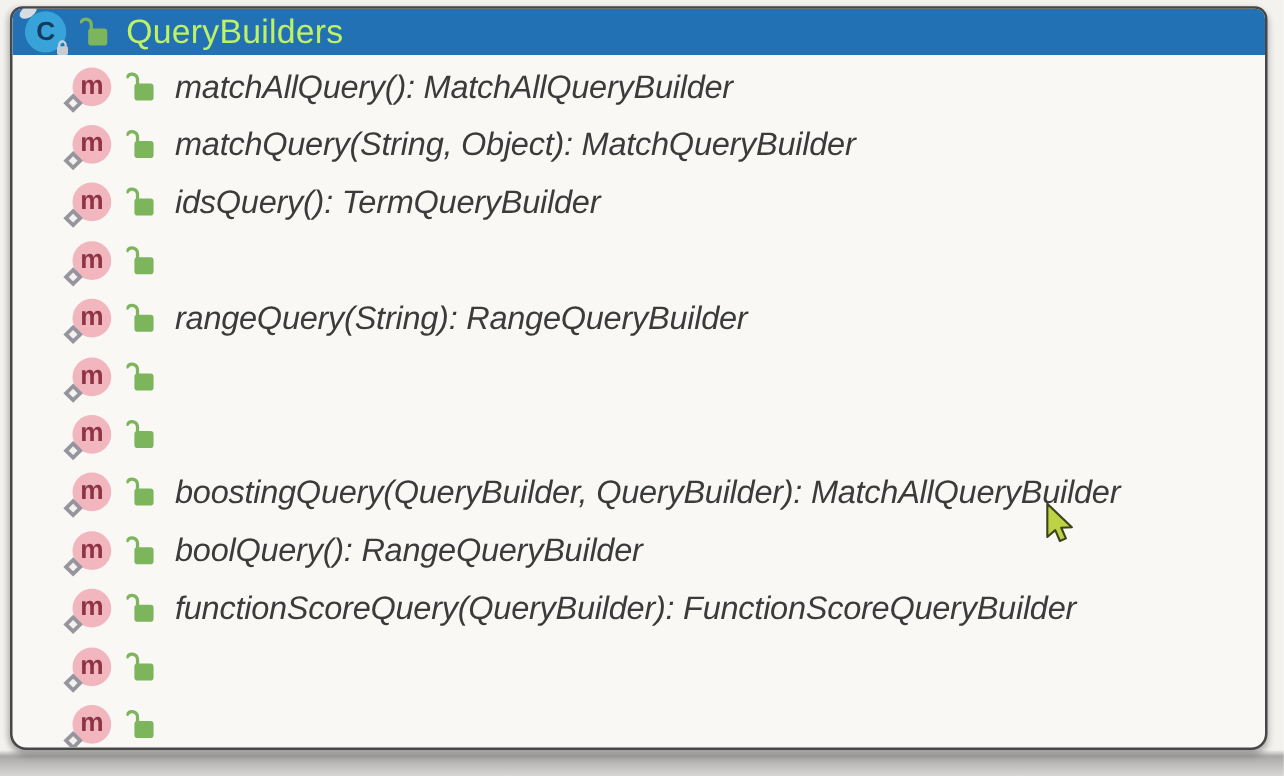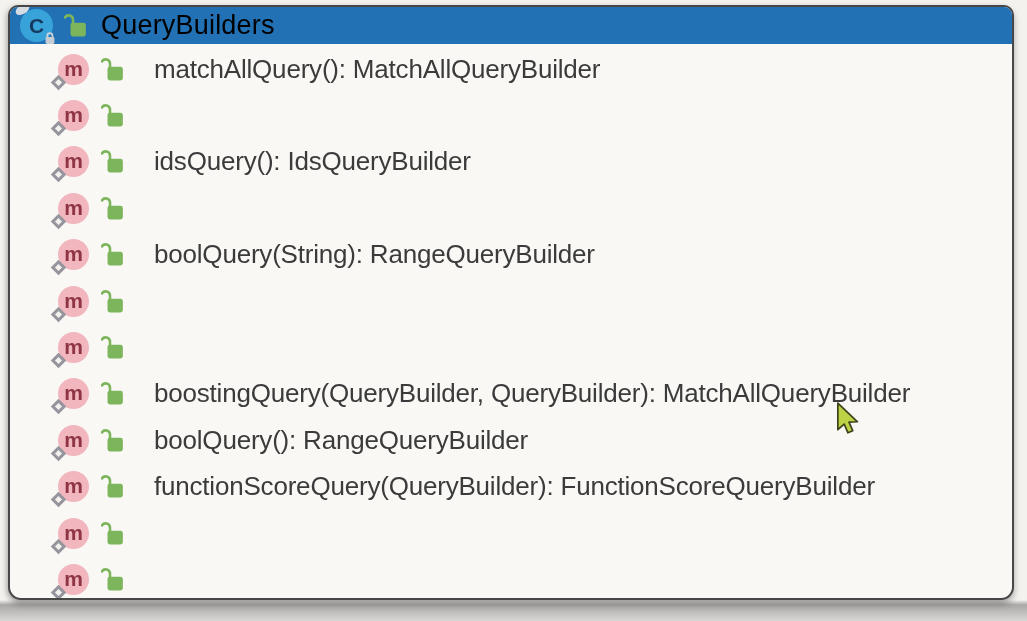"QueryBuilders" .title { color: #000000 -> #bef264 }
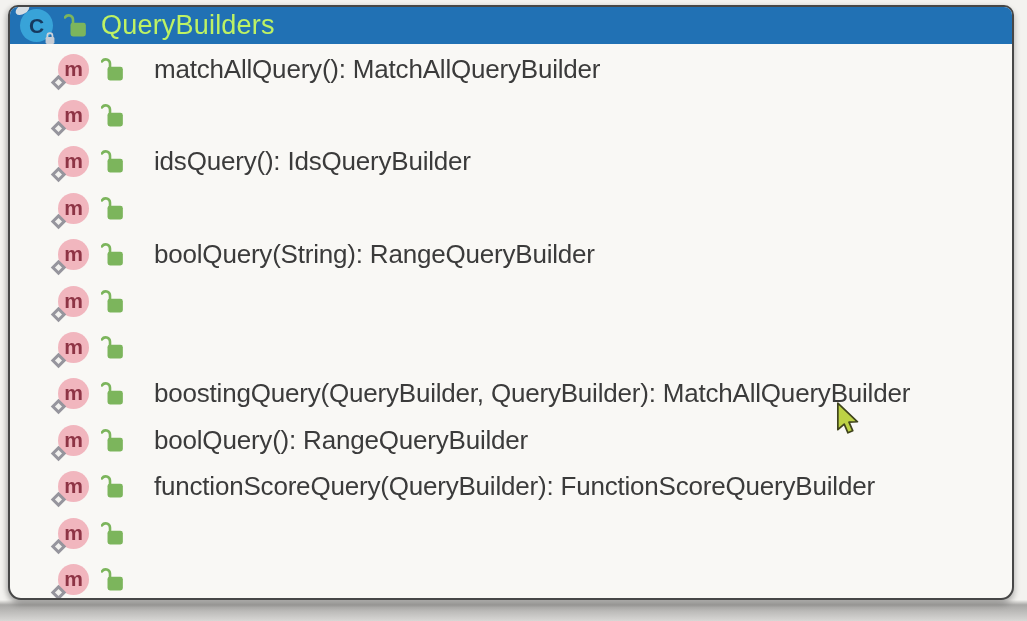"matchAllQuery(): MatchAllQueryBuilder" .sig { font-style: none -> italic; margin-left: 30px -> 16px }
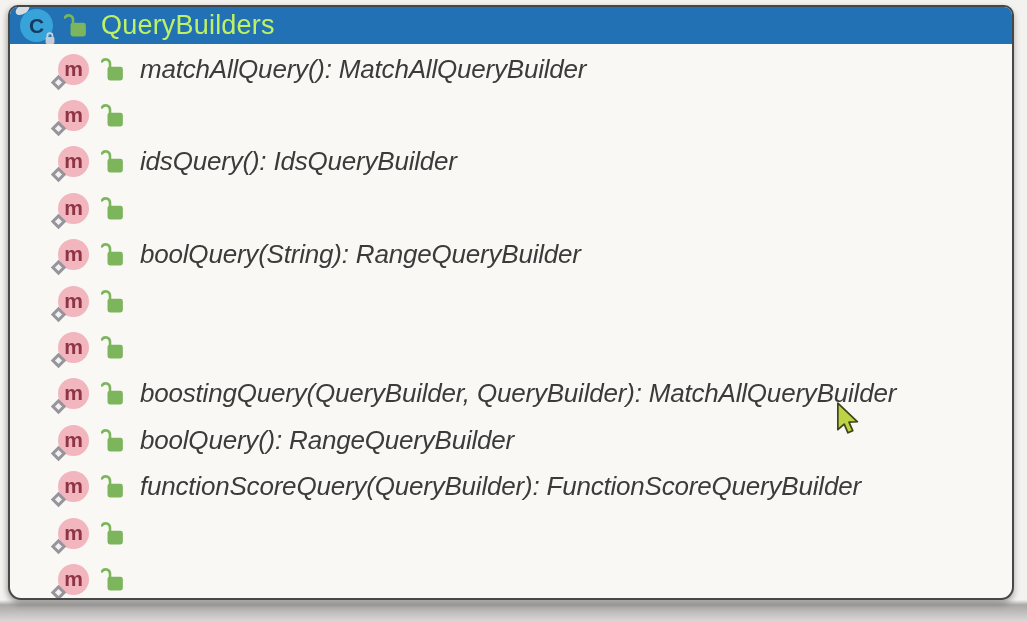"matchQuery(String, Object):" span.sig { html: none -> <span>matchQuery(String, Object): MatchQueryBuilder</span> }
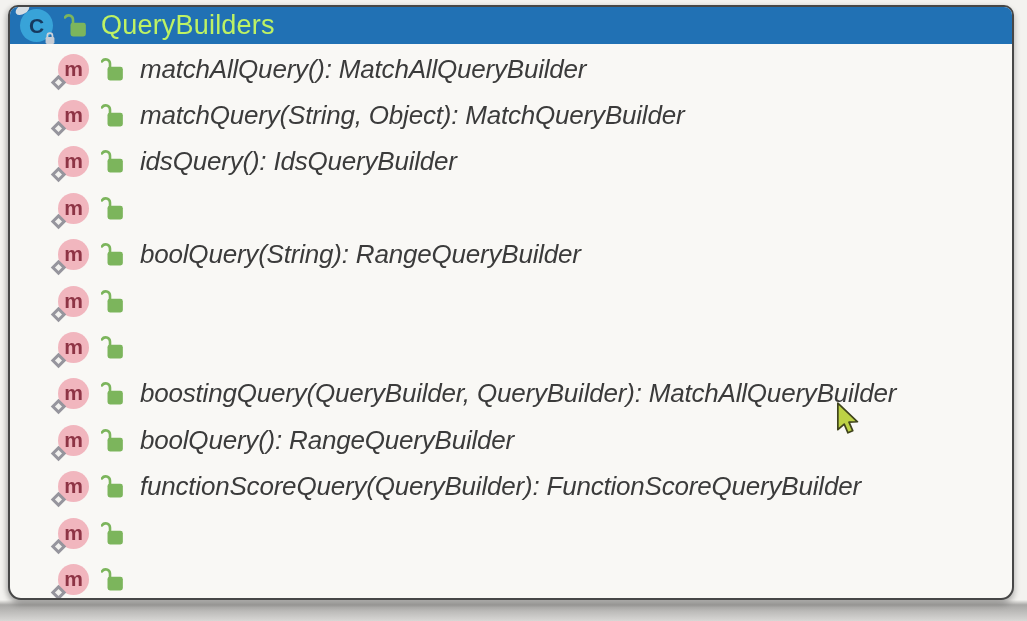"idsQuery(): IdsQueryBuilder" span.sig { text: IdsQueryBuilder -> TermQueryBuilder }
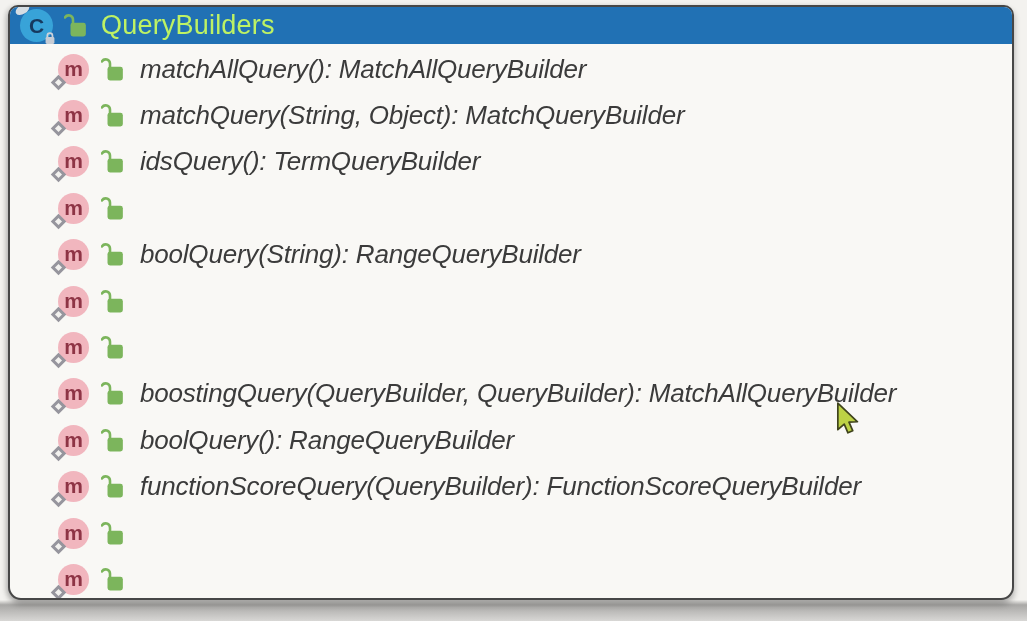"boolQuery(String): RangeQueryBuilder" span.sig { text: boolQuery -> rangeQuery }
